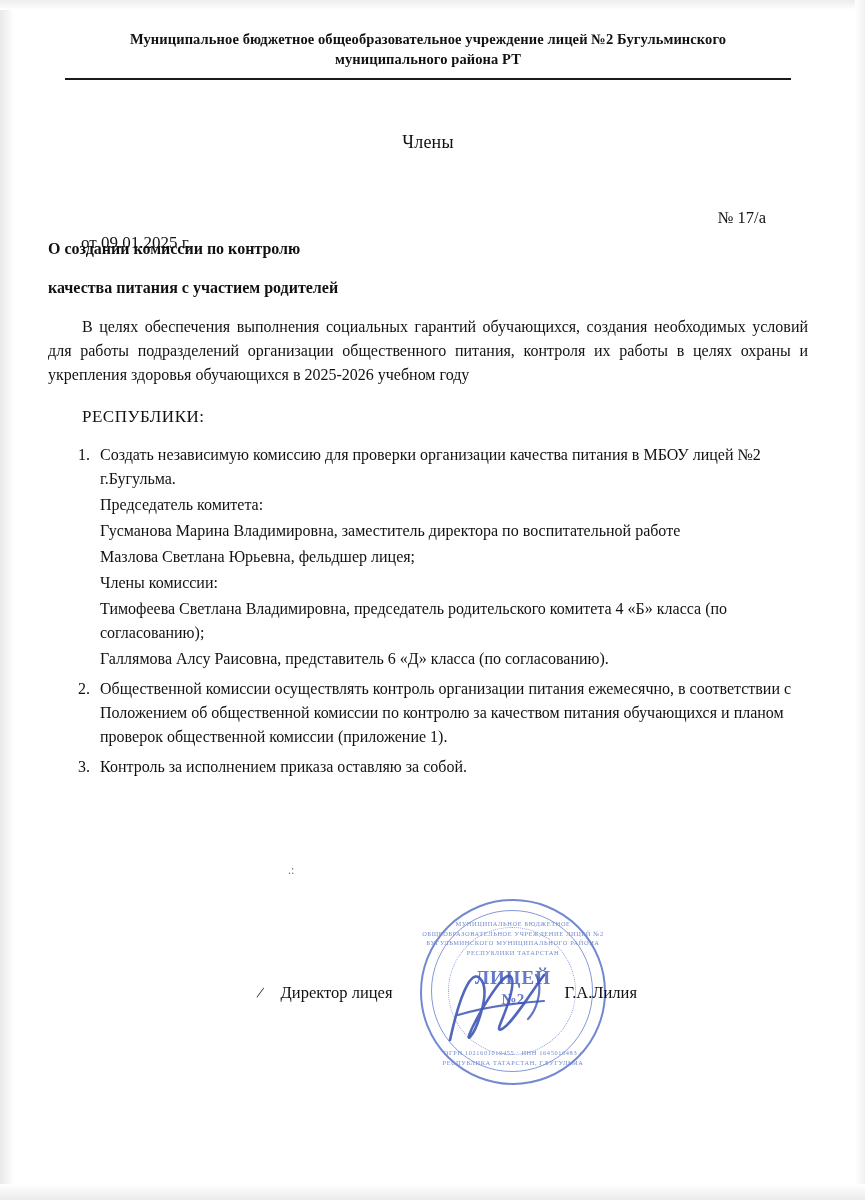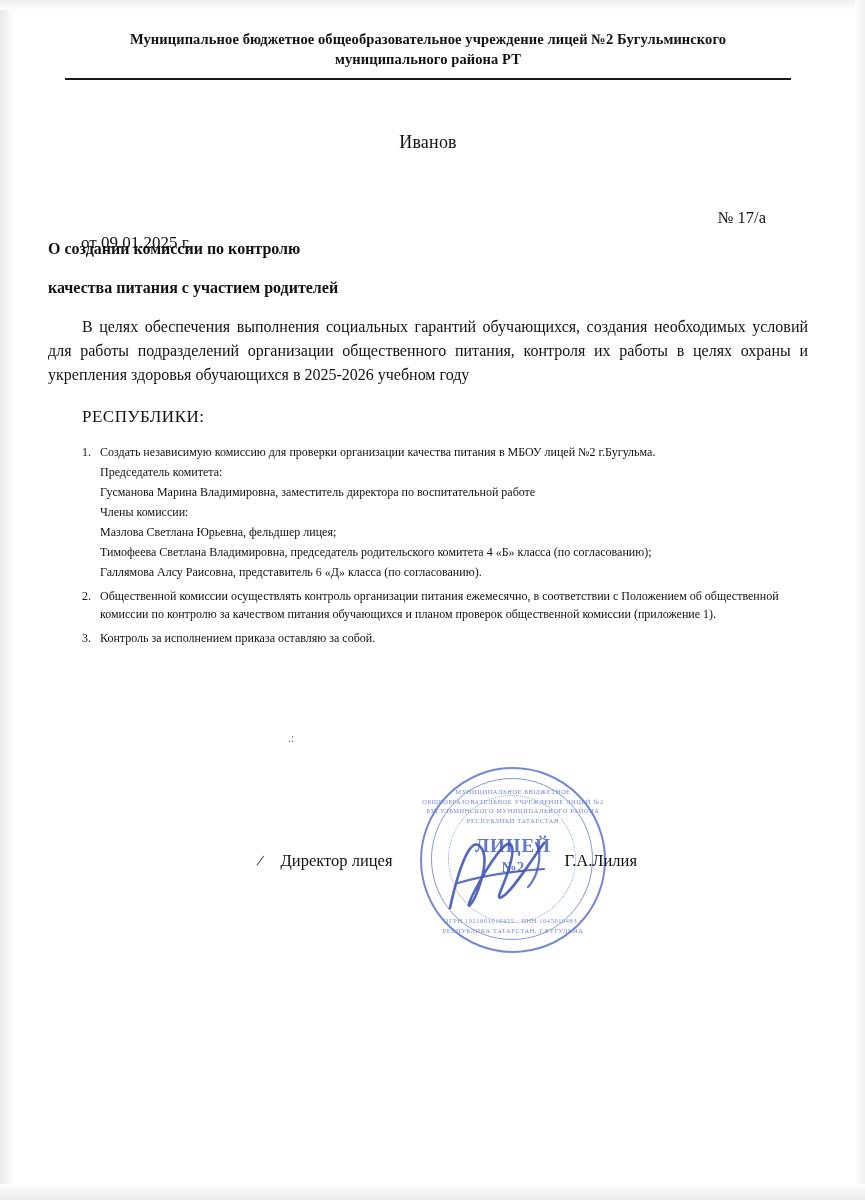"Иванов" div.doc-type { text: Иванов -> Члены }
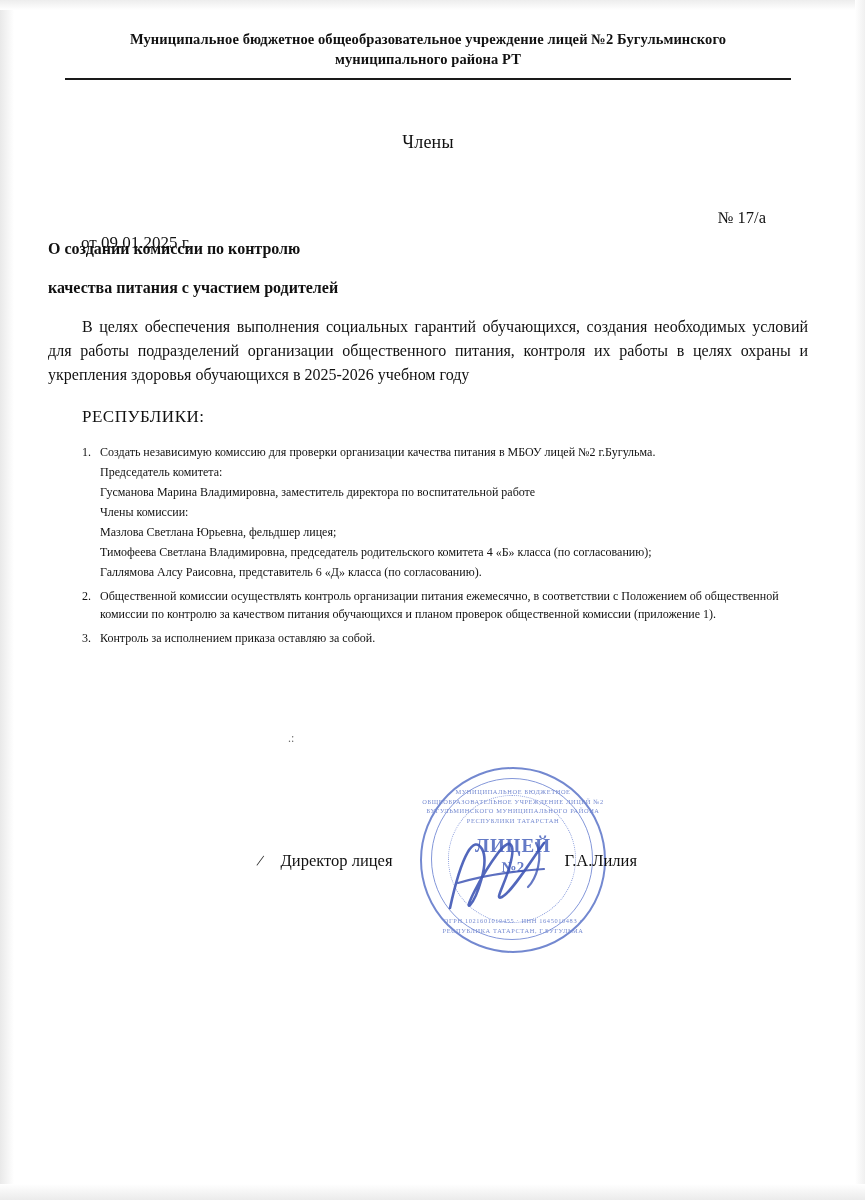"Создать независимую комиссию для" ol.items { font-size: 12px -> 16px }
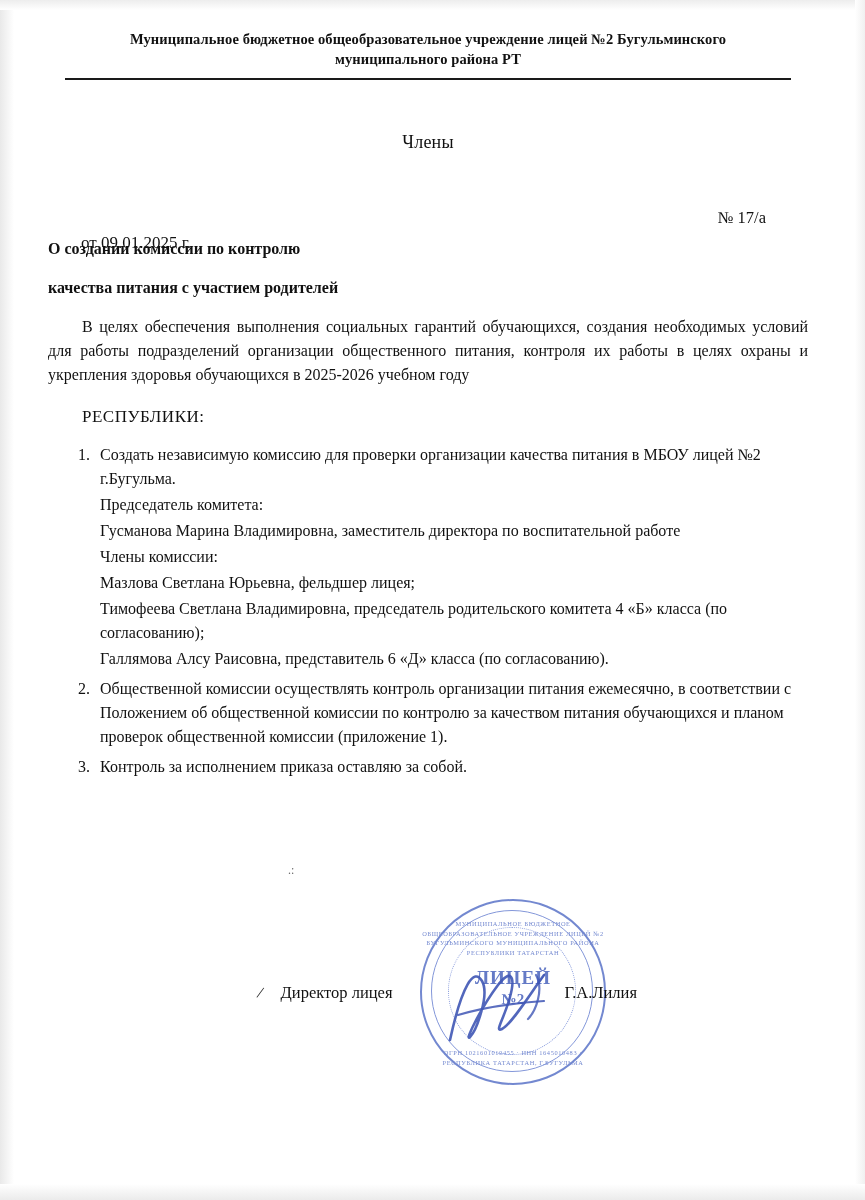"Члены комиссии:" span.sub-line { order: before "Мазлова Светлана Юрьевна, фельдшер" -> after "Мазлова Светлана Юрьевна, фельдшер" }
